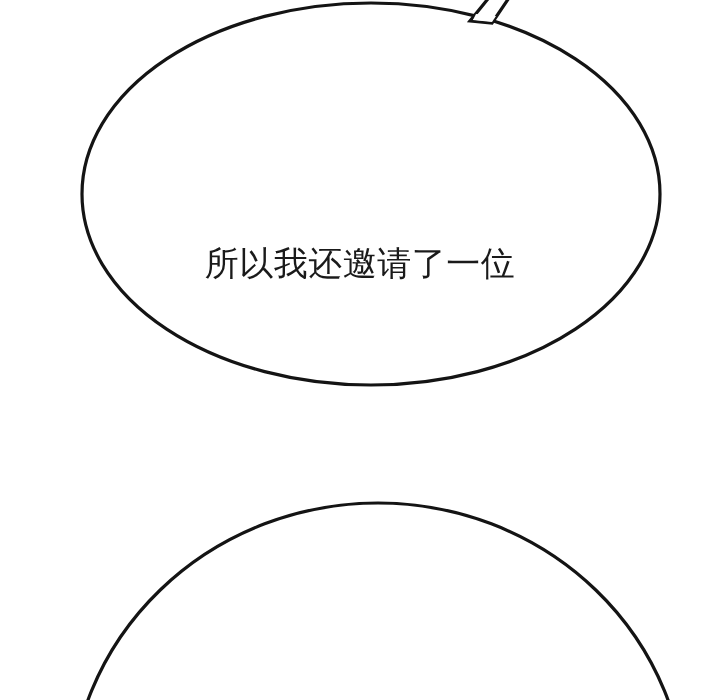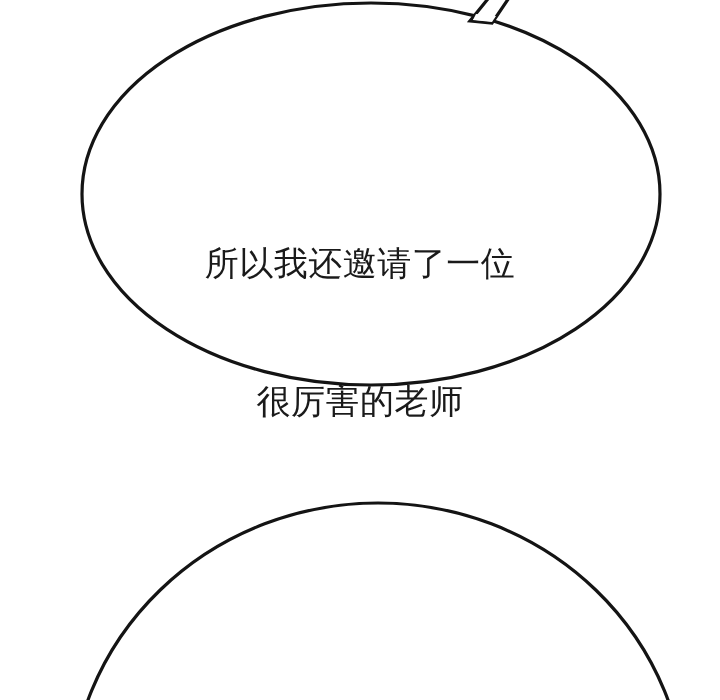"很厉害的老师" span.line { html: <span>很厉害的老师</span> -> none }
